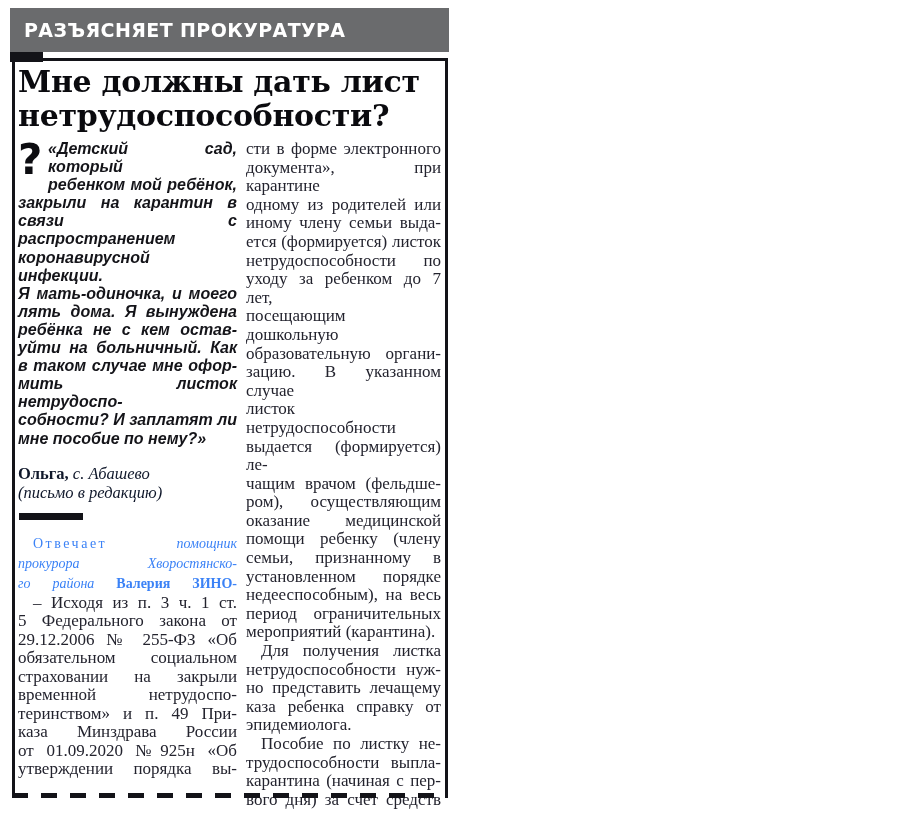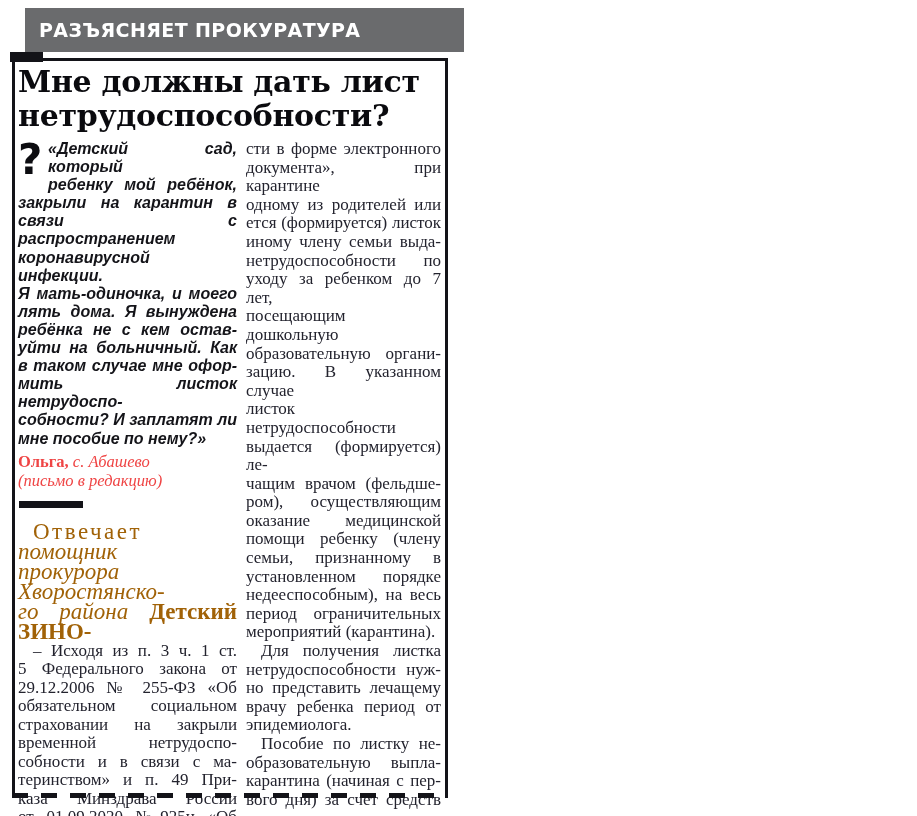"РАЗЪЯСНЯЕТ ПРОКУРАТУРА" .banner { margin-left: 15px -> none }
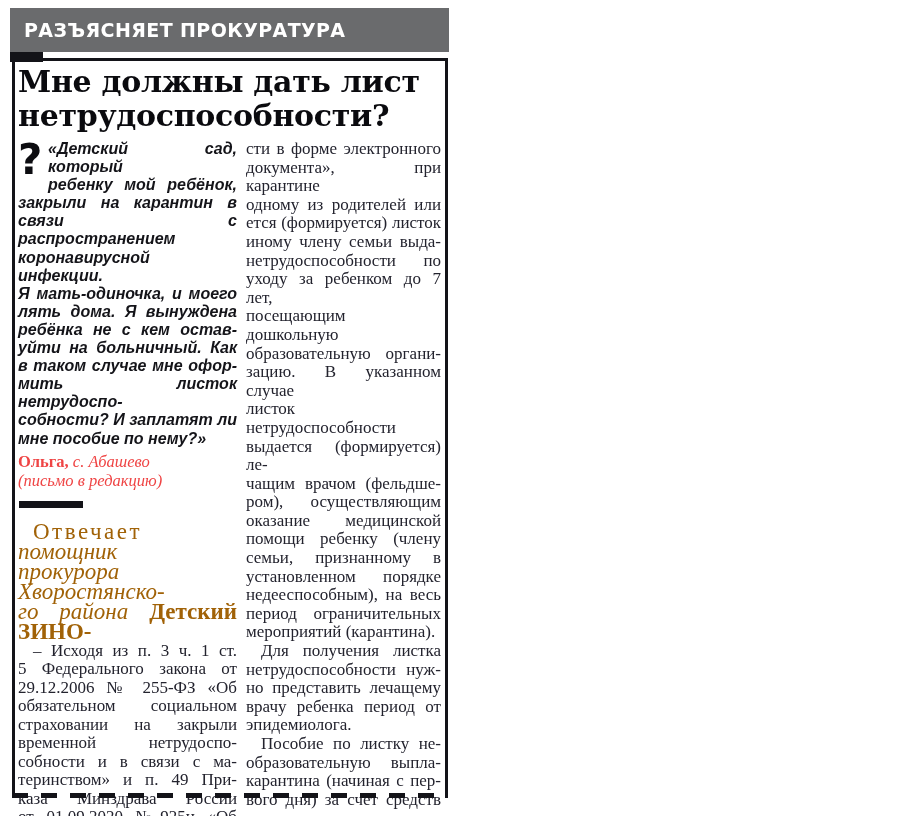"ребенку мой ребёнок," div.tline { text: ребенку -> ребенком }
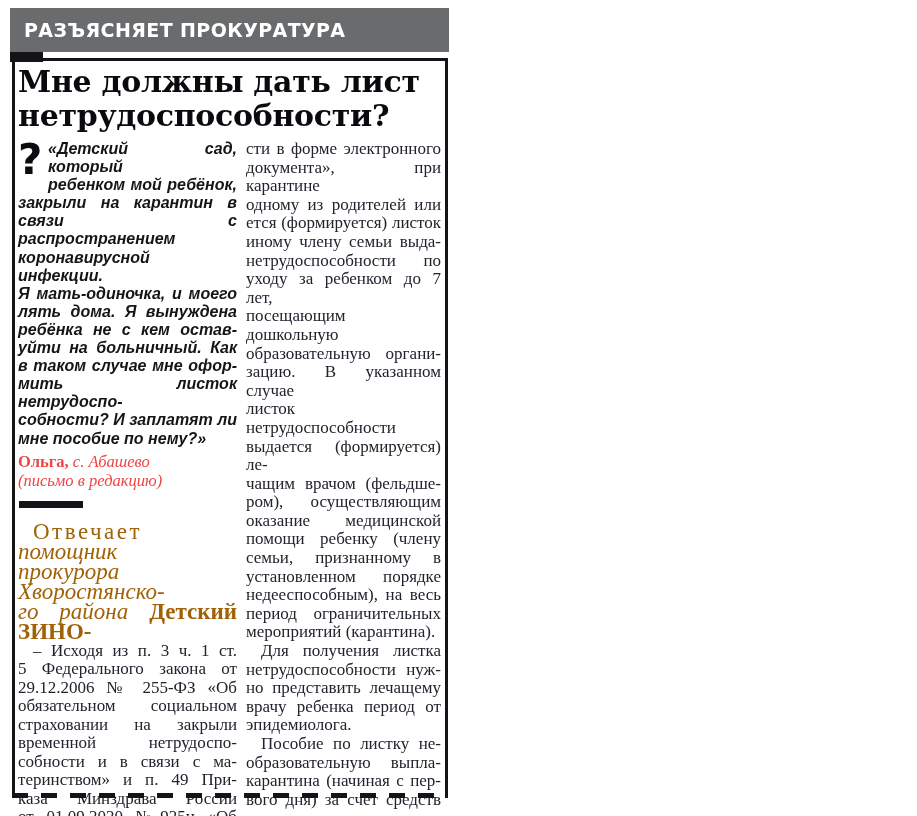"ется (формируется) листок" div.tline { order: before "иному члену семьи выда-" -> after "иному члену семьи выда-" }
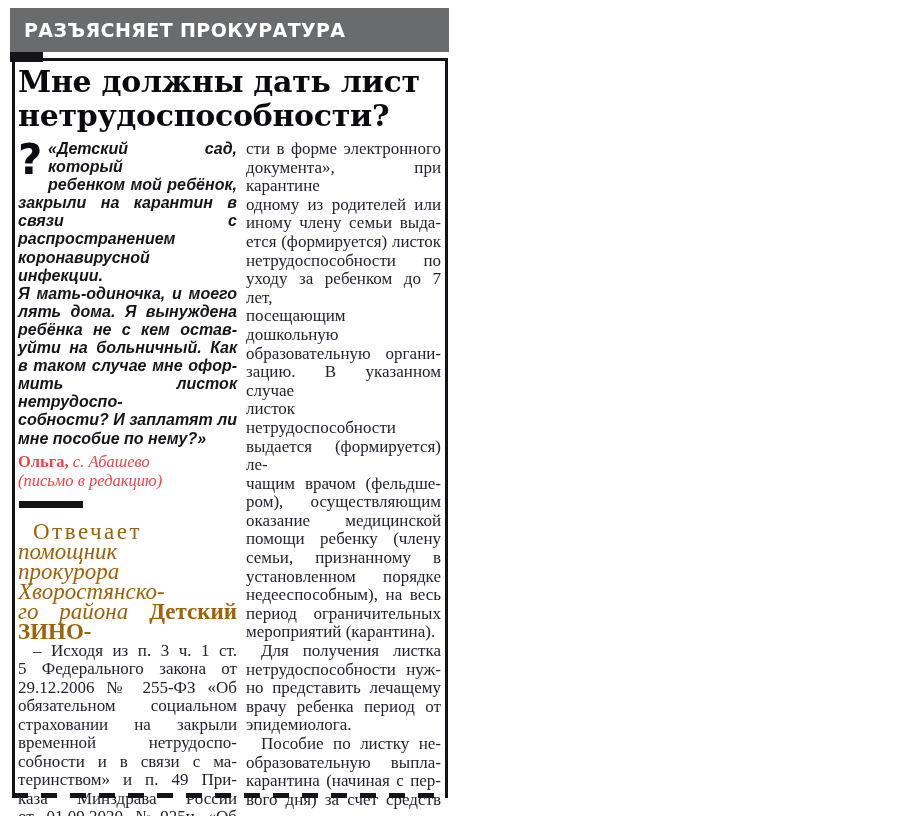"Ольга, с. Абашево" .byline { color: #ef4444 -> #0f172a; margin-top: 4px -> 16px }
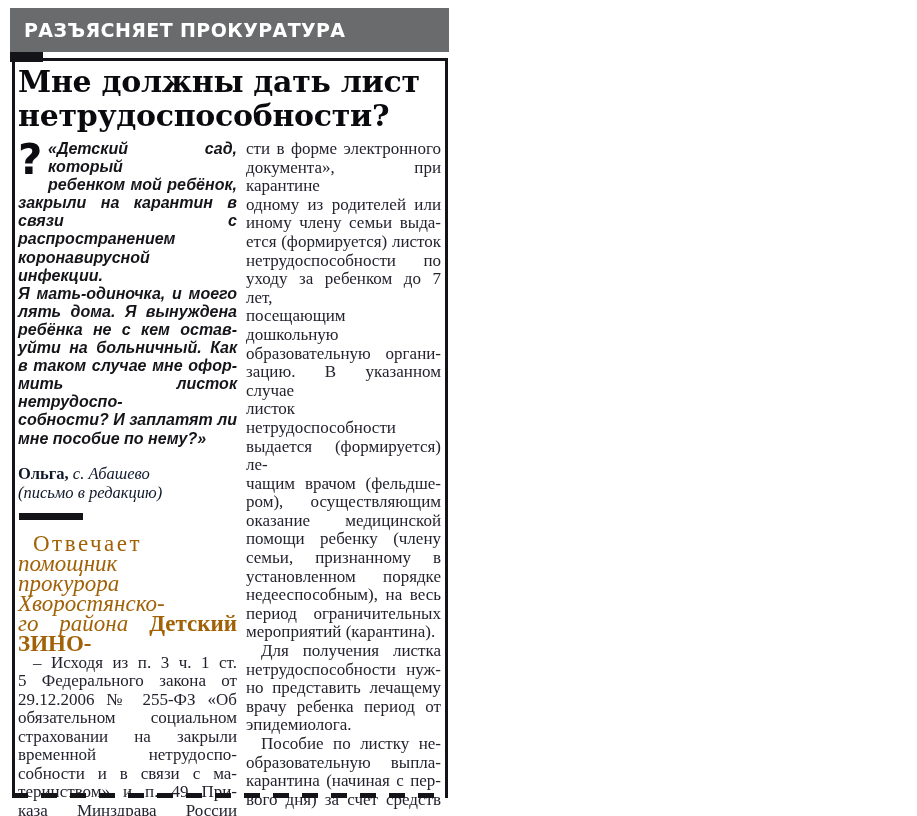"Отвечает помощник" .intro { color: #a16207 -> #3b82f6; font-size: 23px -> 14px }
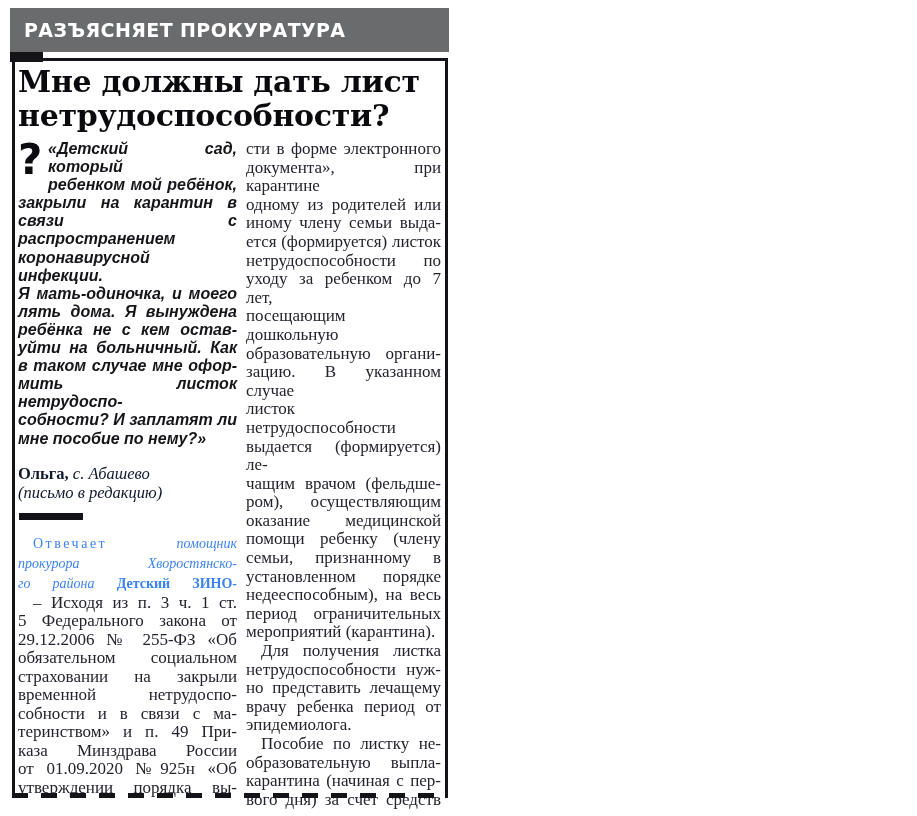"Детский ЗИНО-" b { text: Детский -> Валерия }
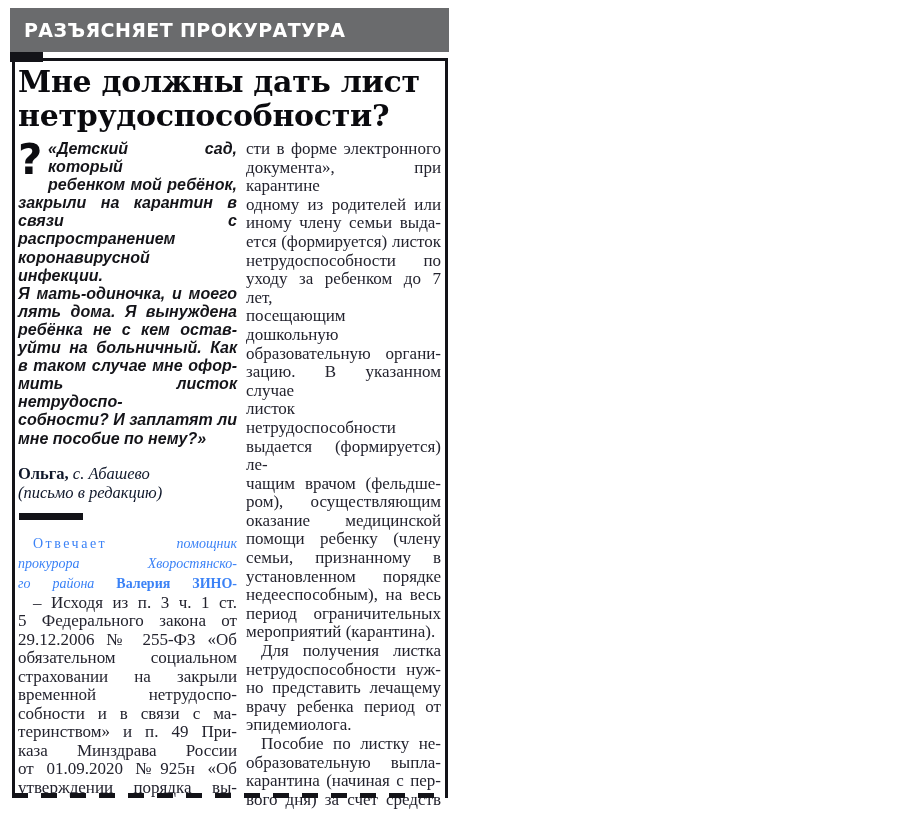"собности и в связи с" div.tline { html: <div>собности и в связи с ма-</div> -> none }
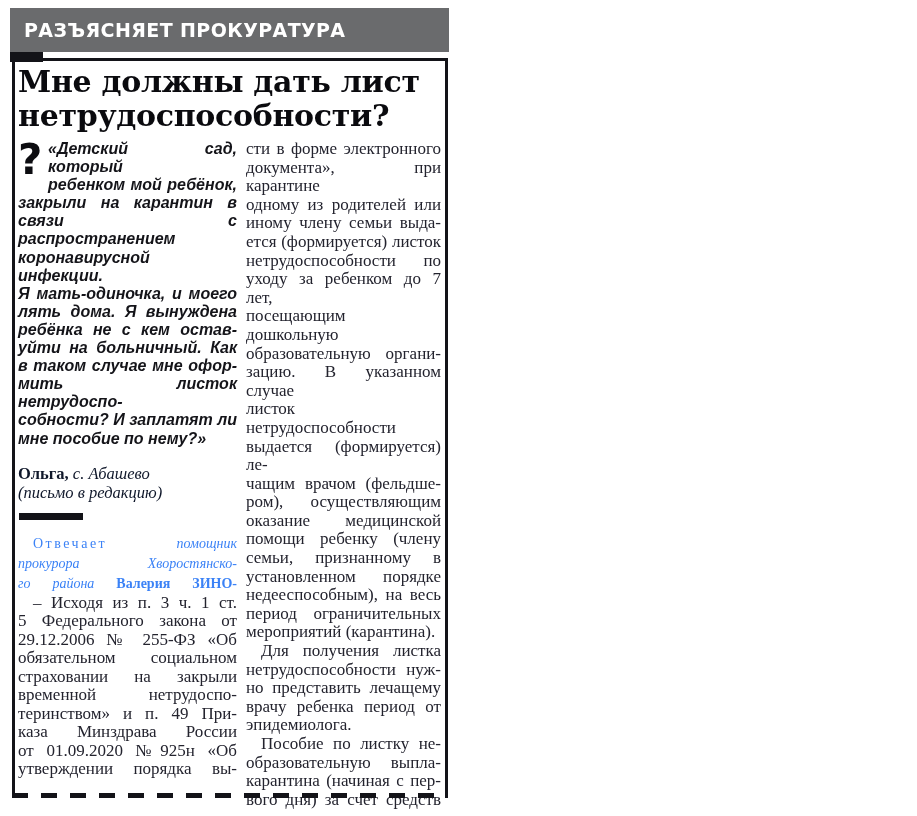"врачу ребенка период от" div.tline { text: врачу ребенка период -> каза ребенка справку }
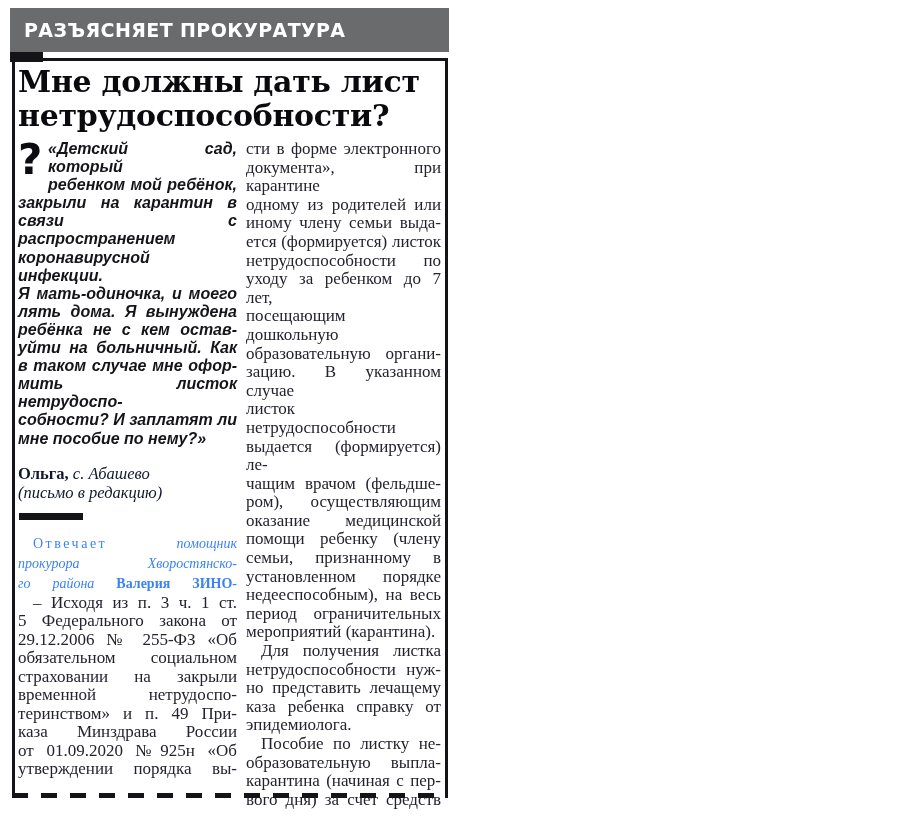"образовательную выпла-" div.tline { text: образовательную -> трудоспособности }
